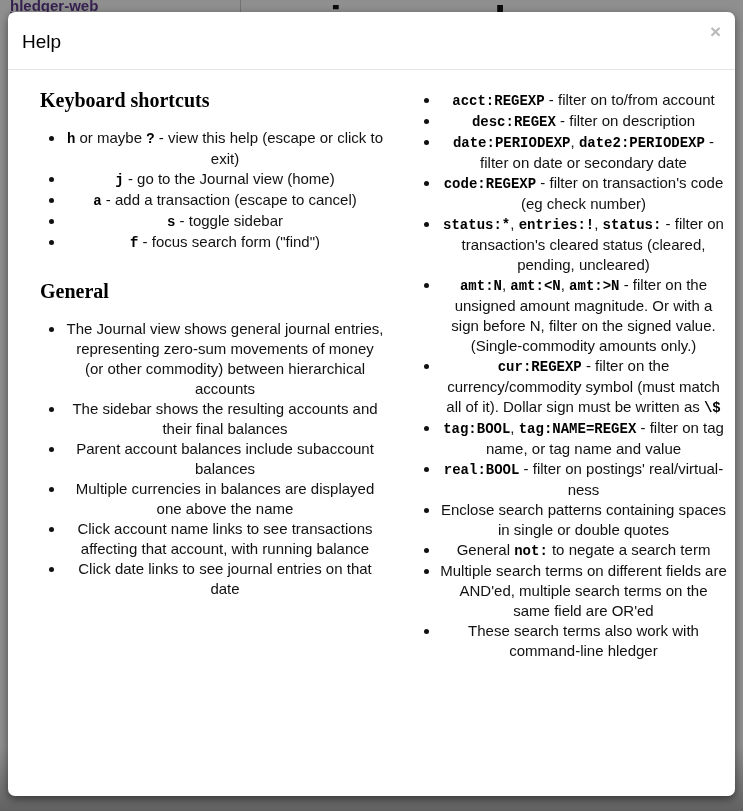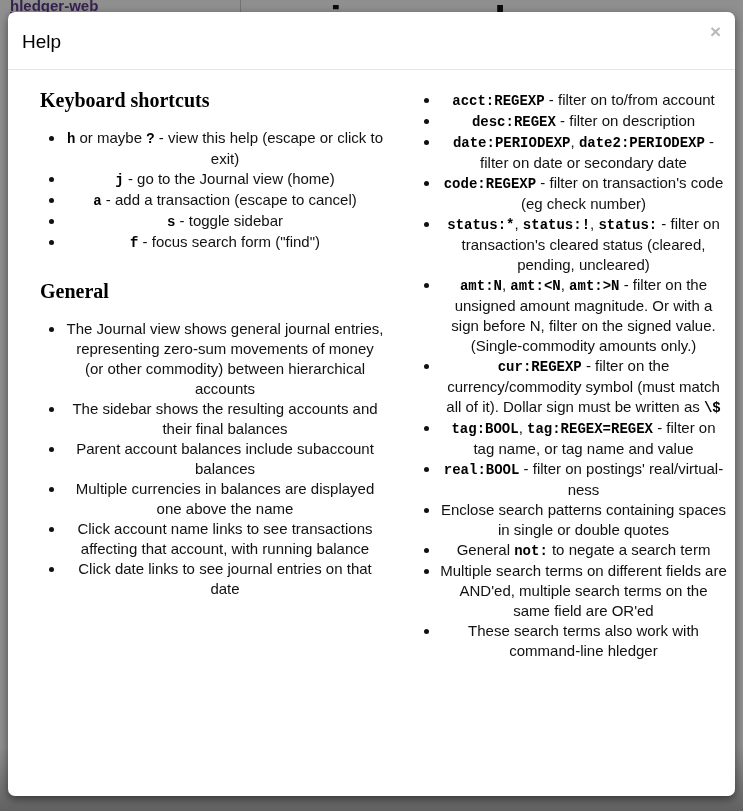"status:!" span.code { text: status -> entries }
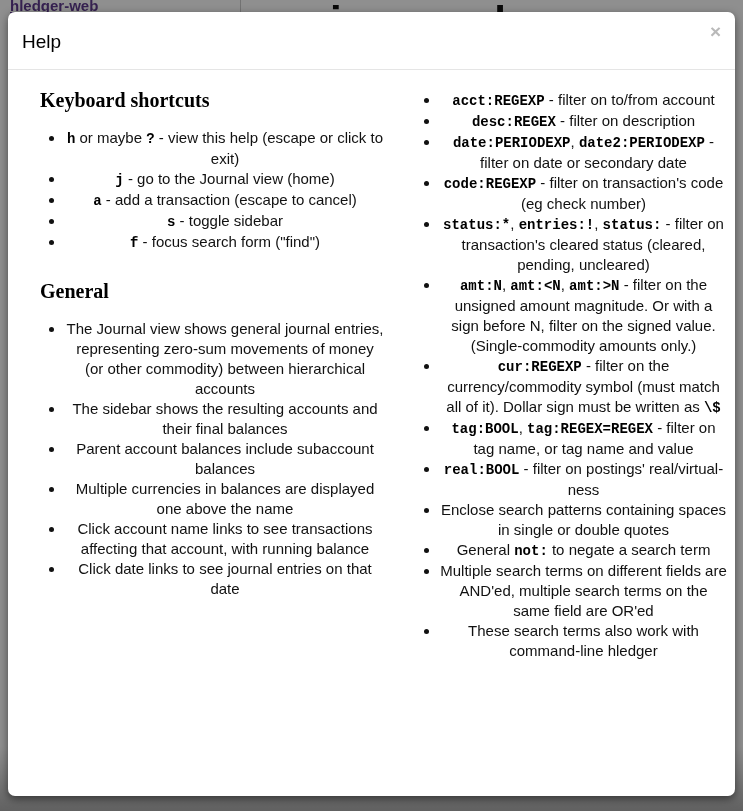"tag:REGEX=REGEX" span.code { text: tag:REGEX -> tag:NAME }
